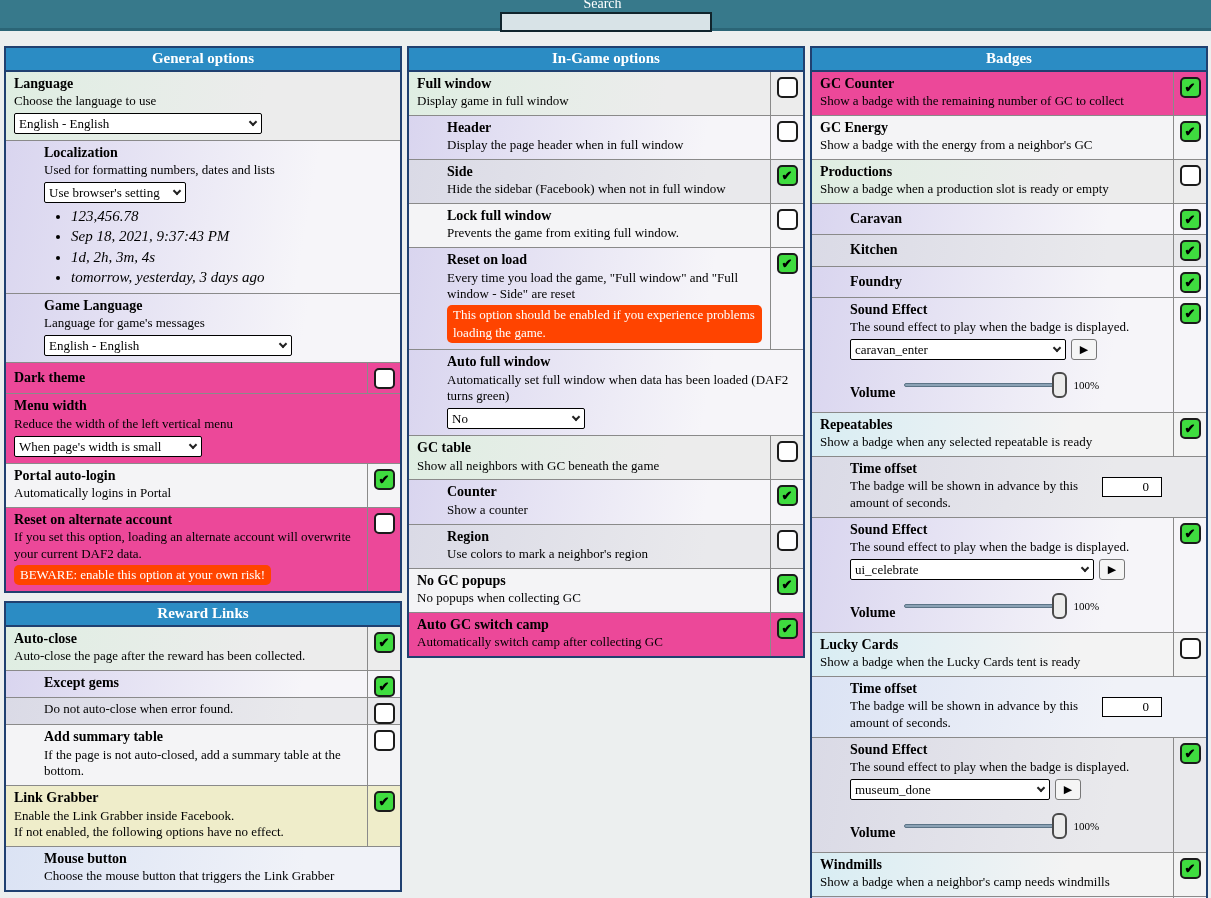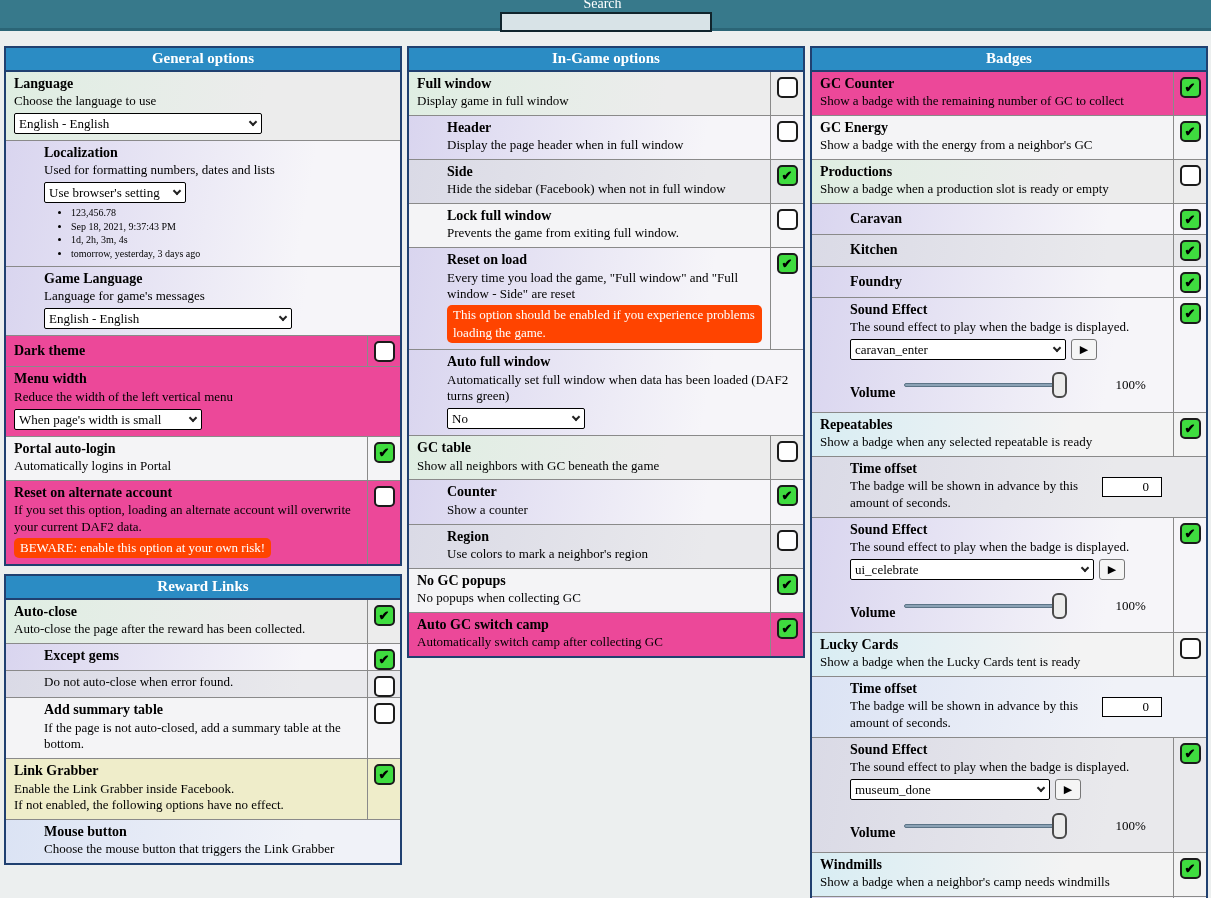"123,456.78" .bullets { font-size: 10px -> 15px; font-style: none -> italic }
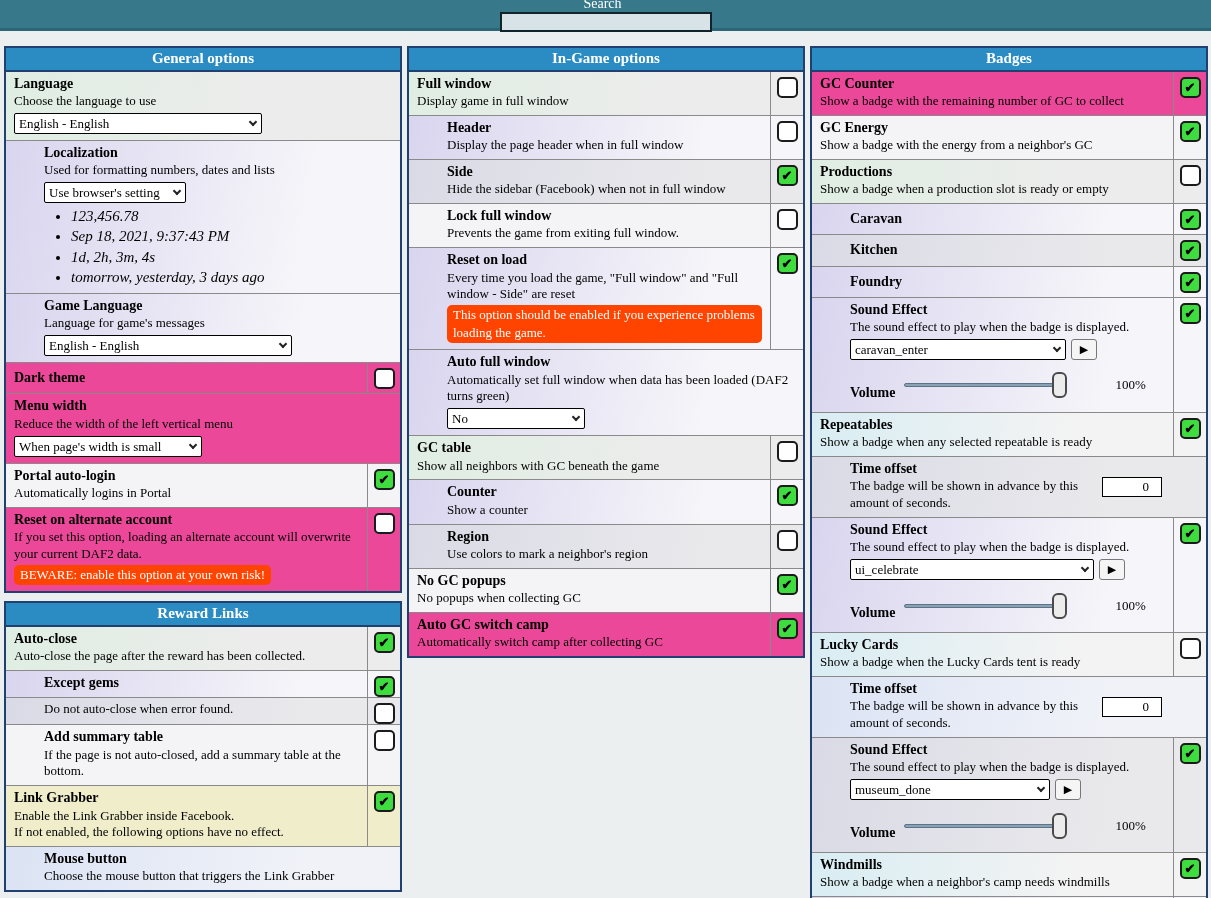"100%" .vol-value { font-size: 13px -> 11px; margin-left: 42px -> none }
